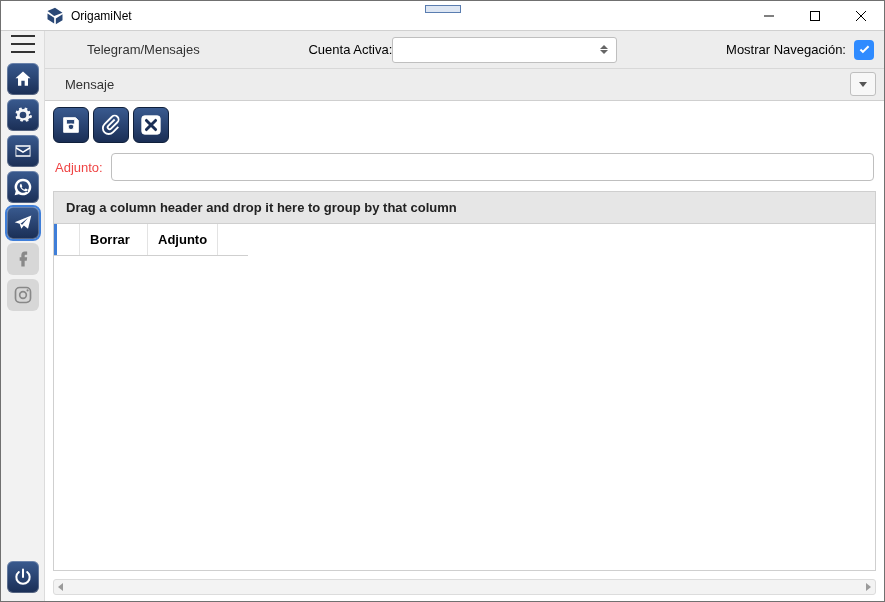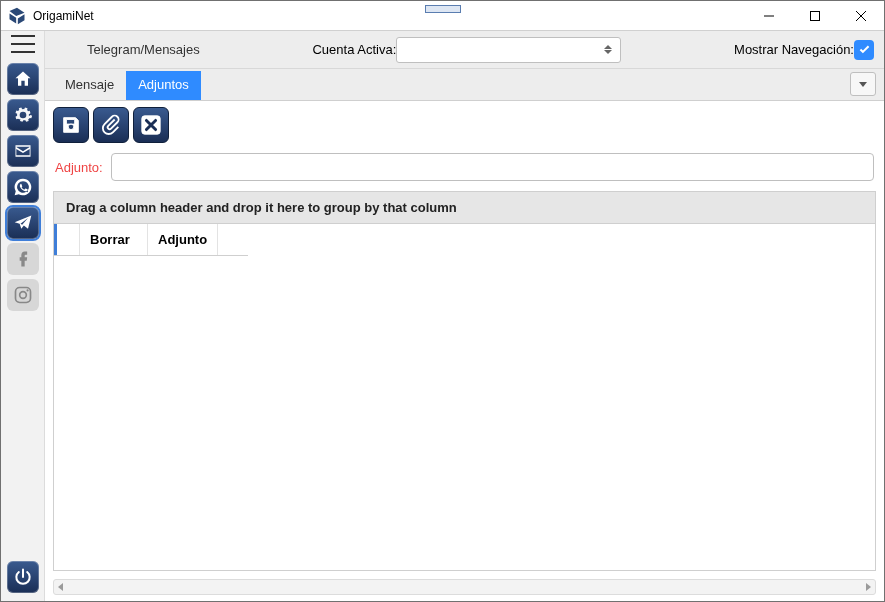"OrigamiNet" .titlebar { padding-left: none -> 38px }
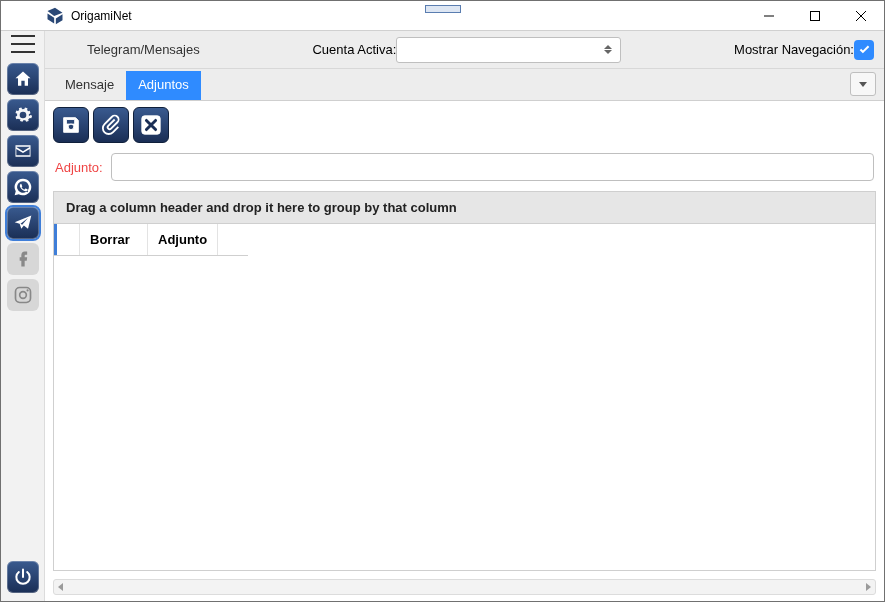"Mostrar Navegación:" .topbar .group-right { gap: 0 -> 8px }
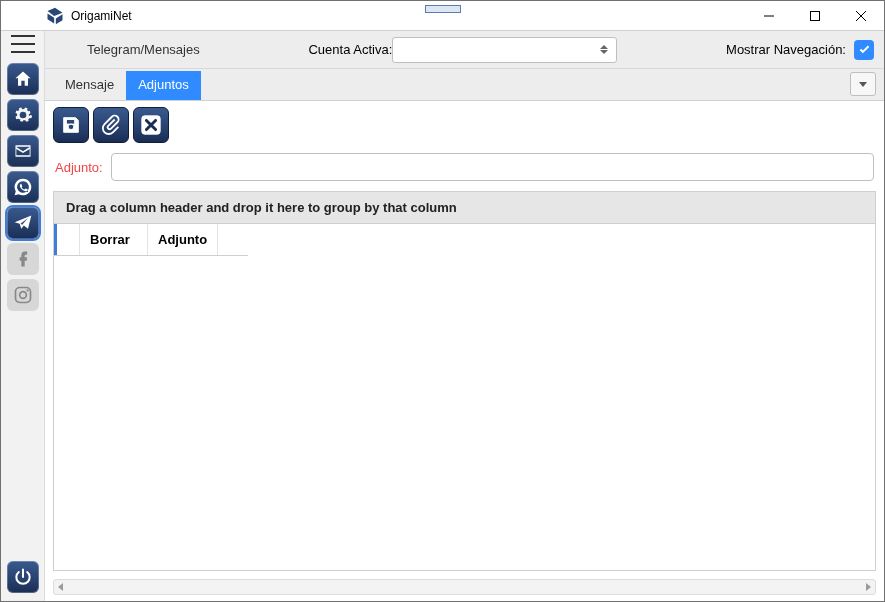"Adjuntos" div.tab { html: <div>Adjuntos</div> -> none }
